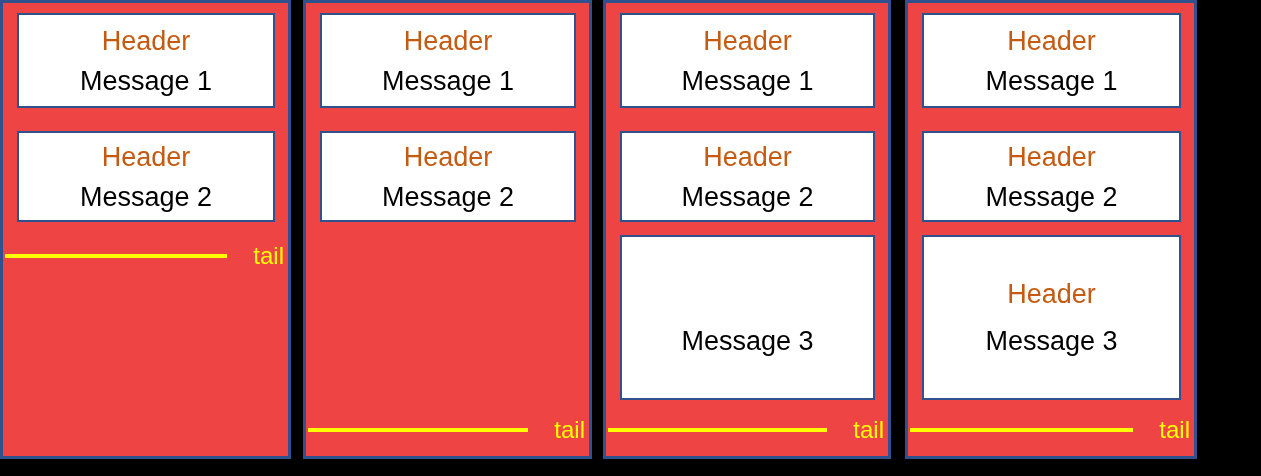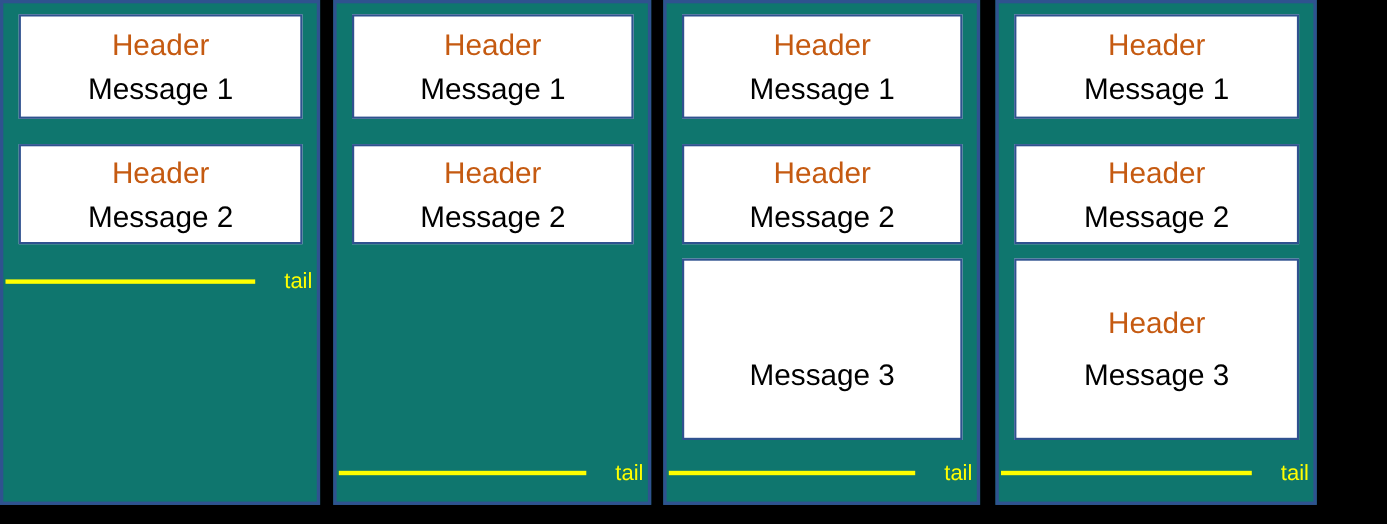"Header" .panel { background: #0f766e -> #ef4444 }
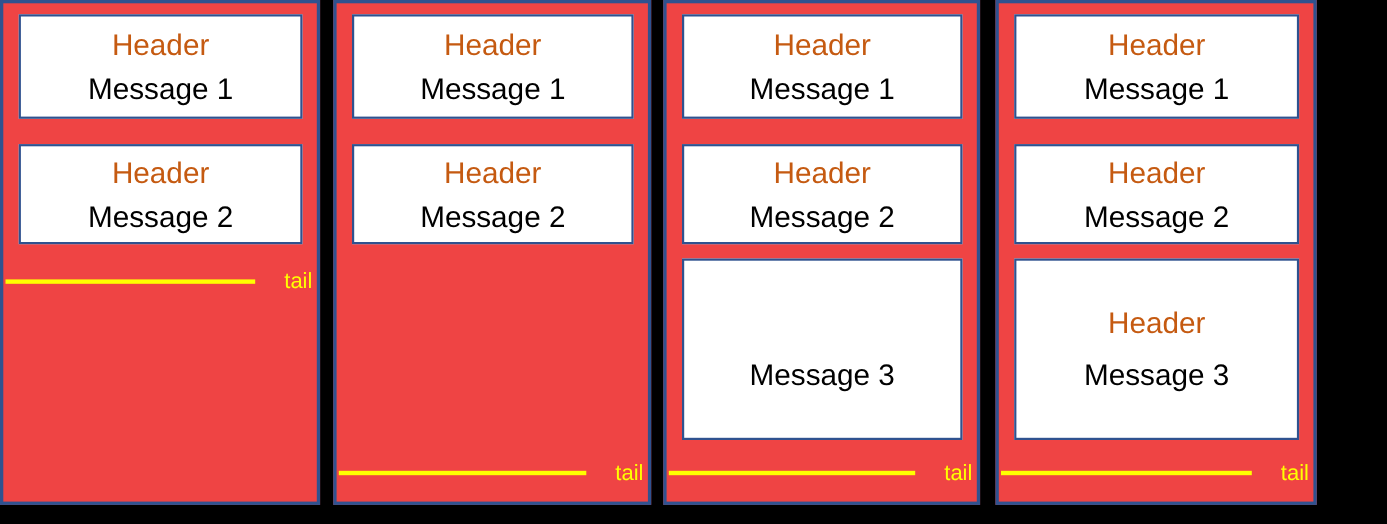"tail" .tail-label { font-size: 20px -> 24px }
